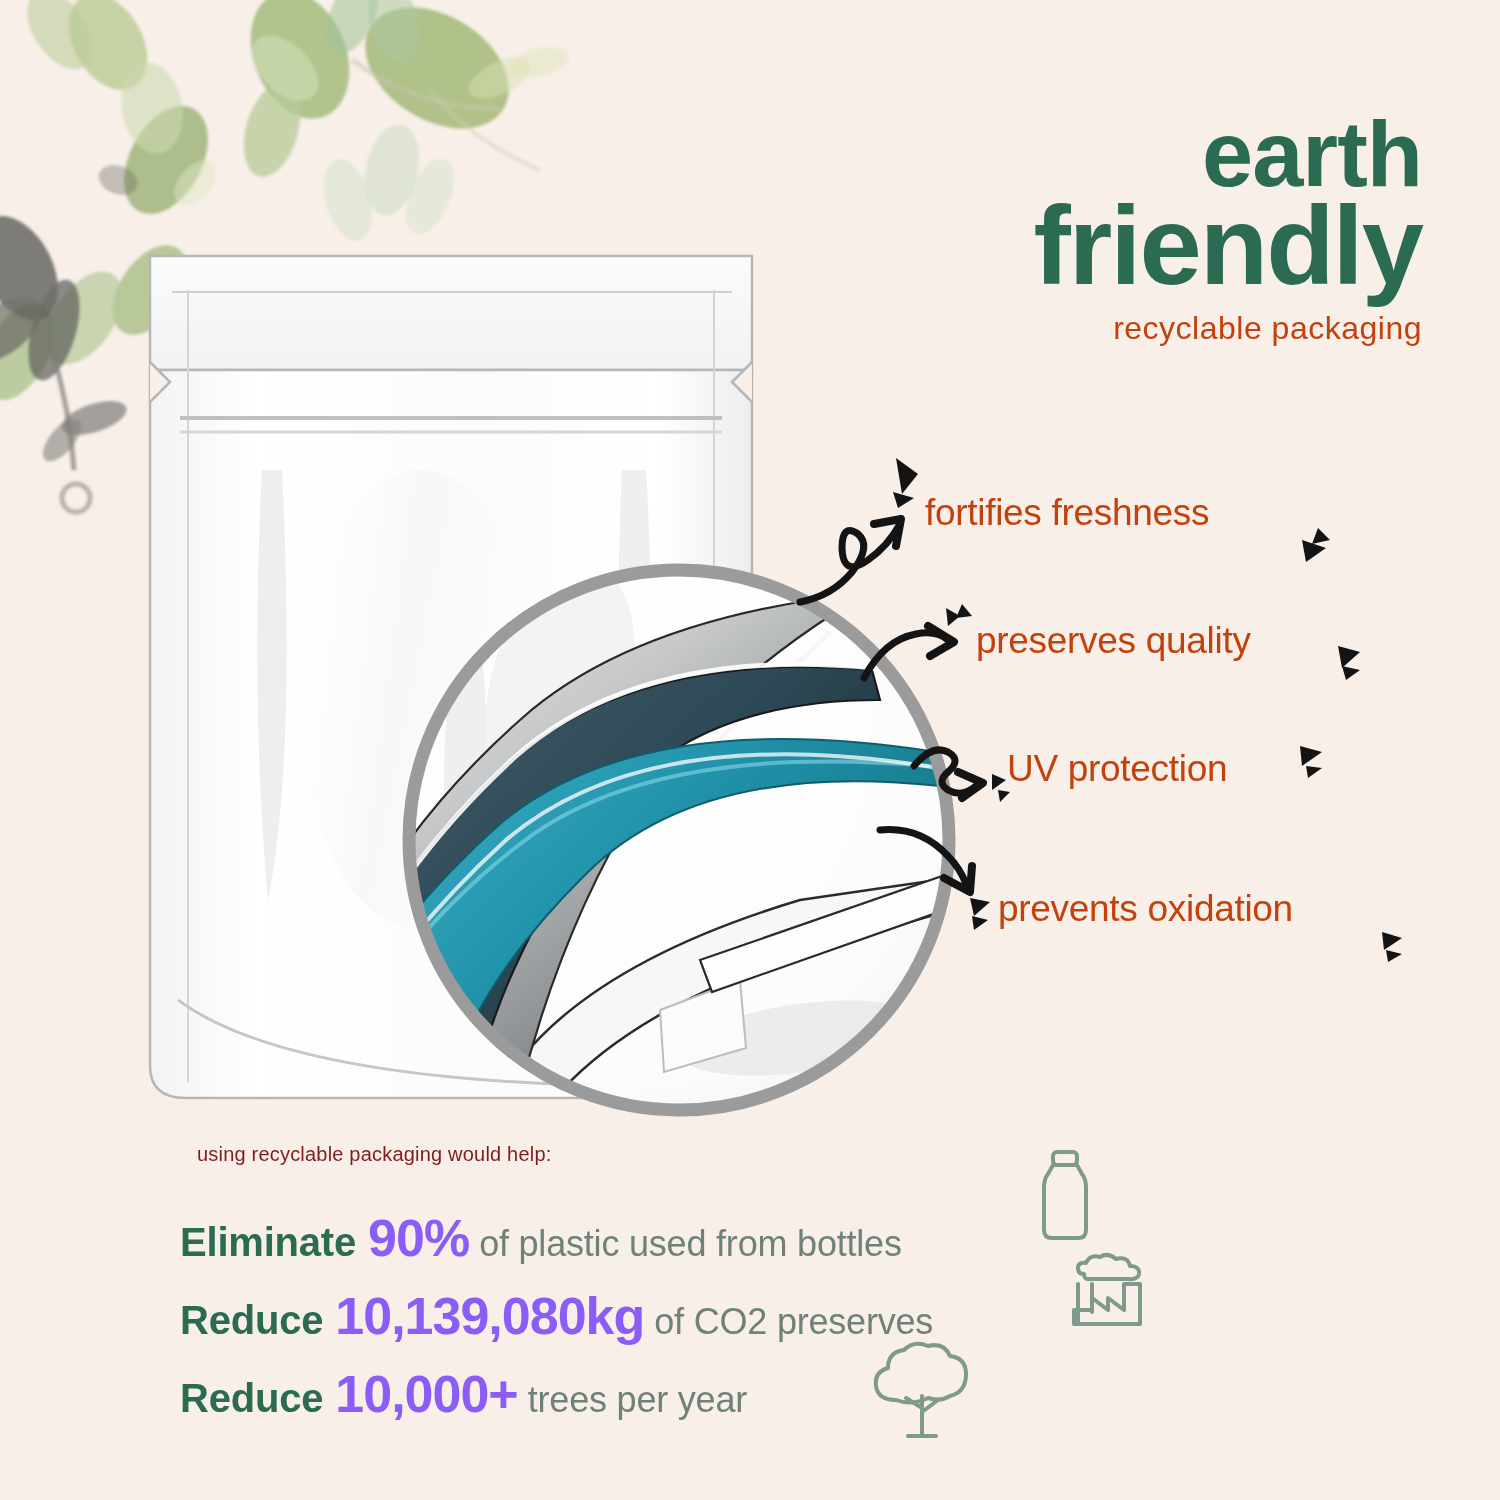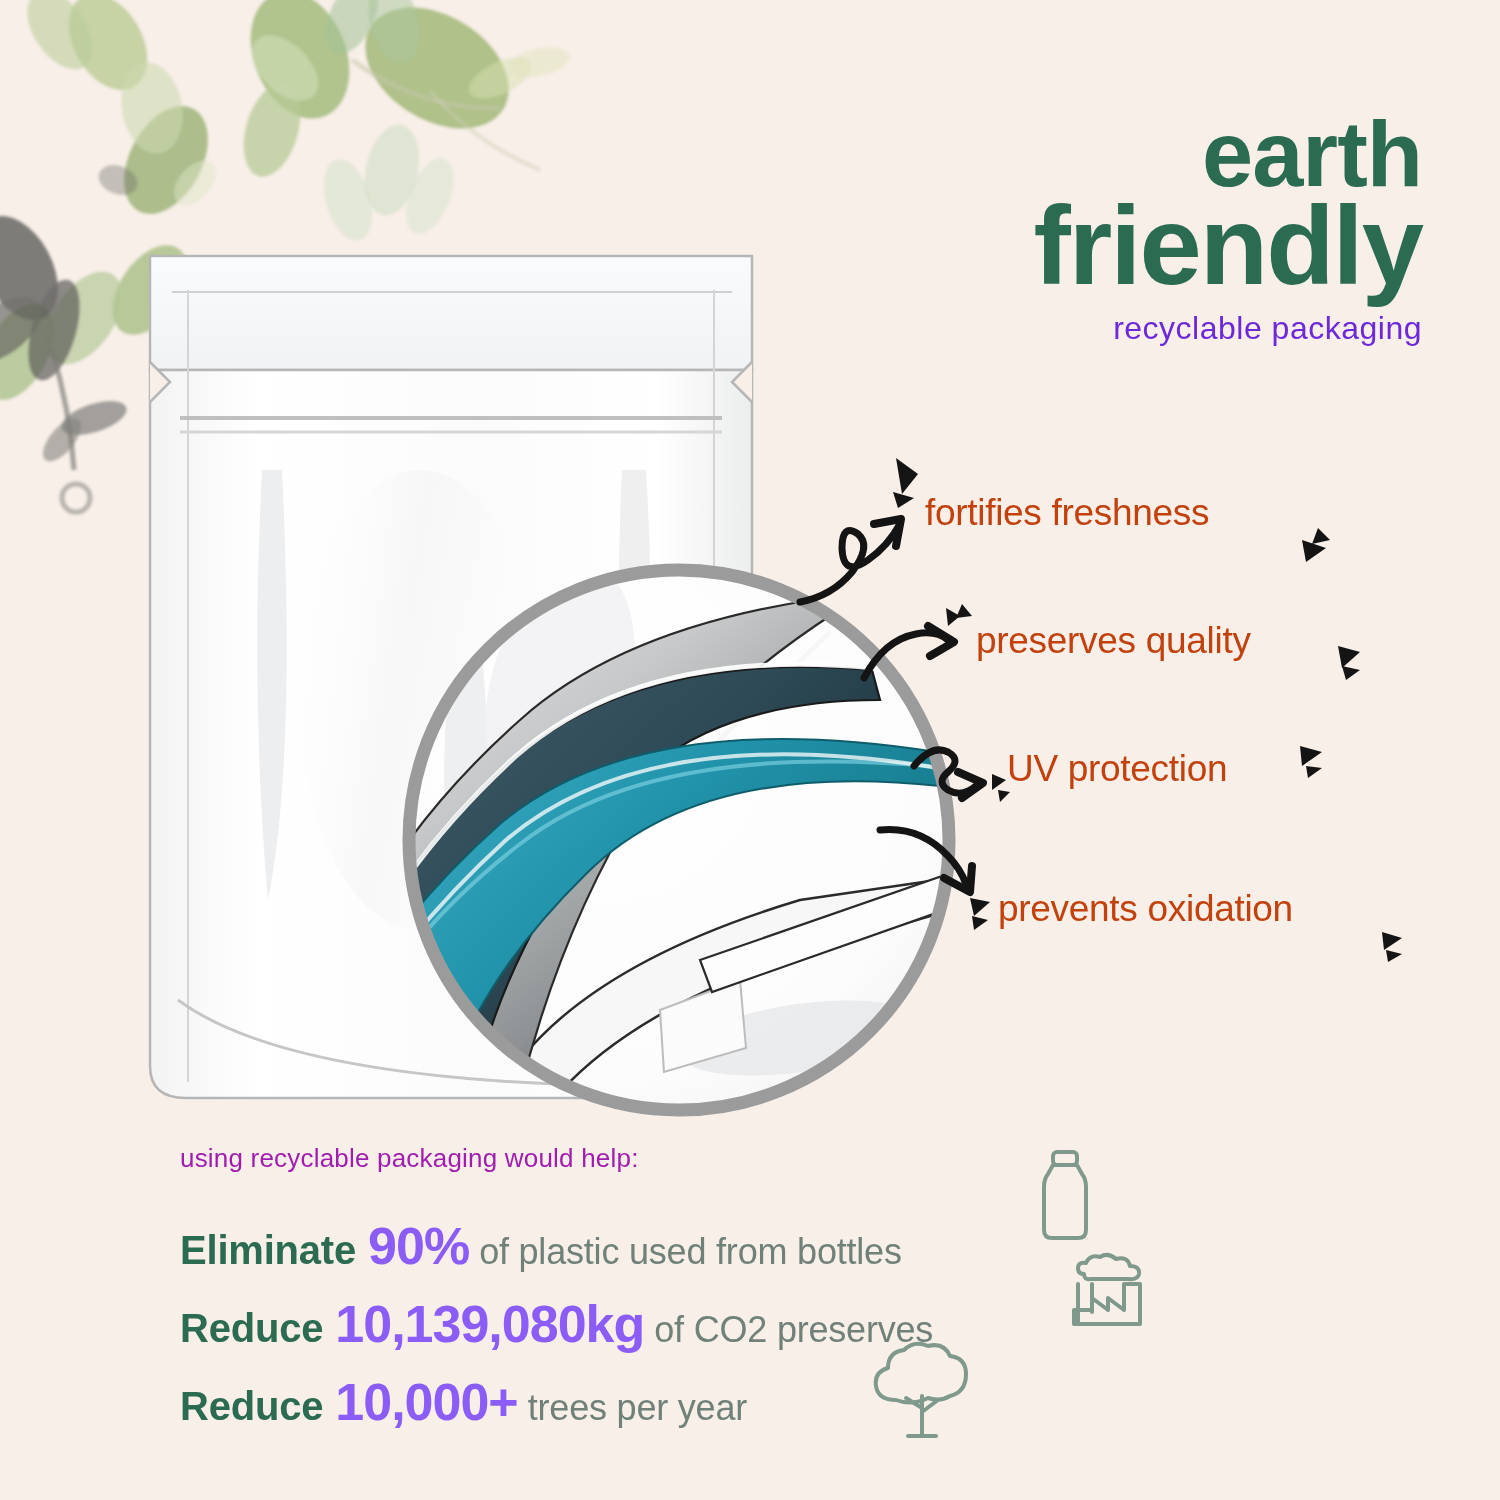"recyclable packaging" .hl-sub { color: #6d28d9 -> #c2410c }
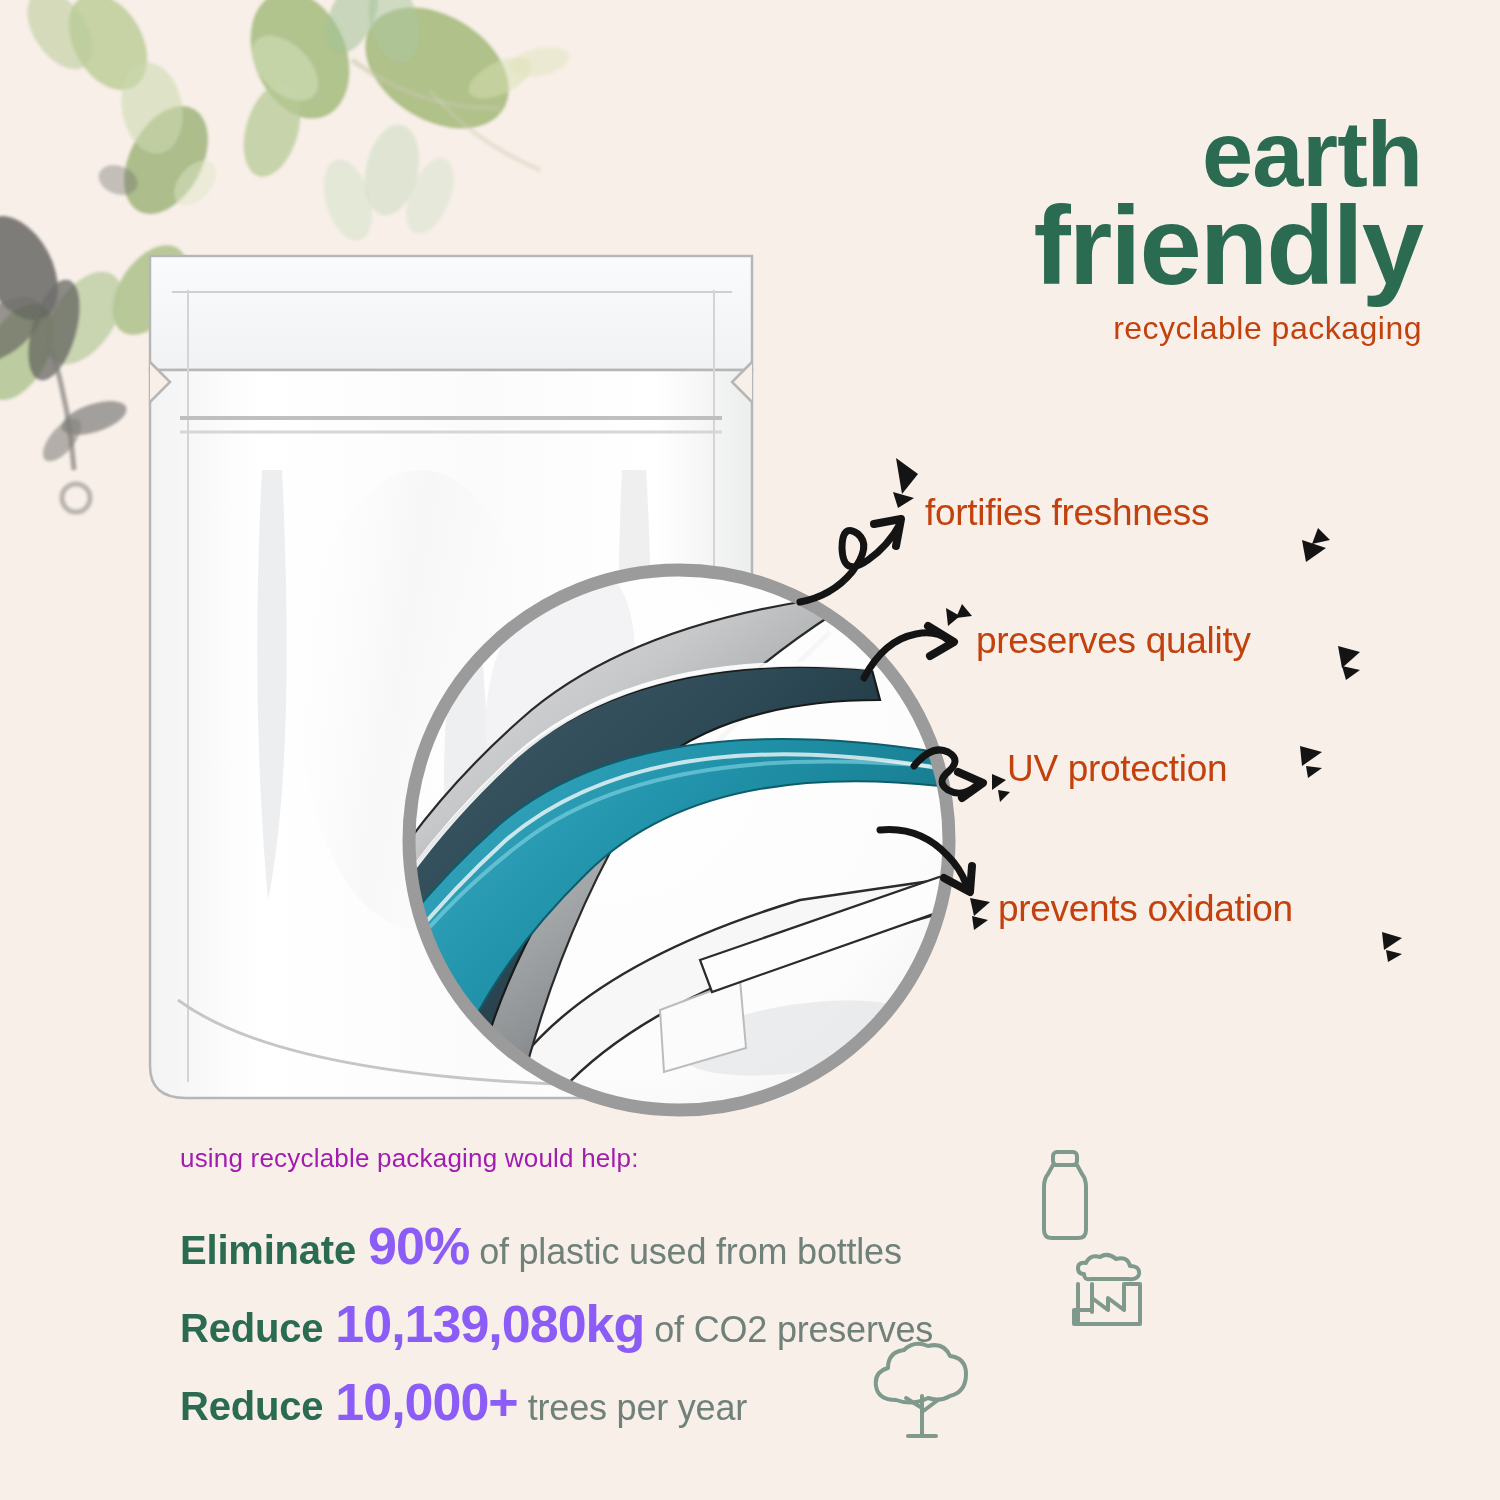"using recyclable packaging would help:" .stats-intro { color: #a21caf -> #7f1d1d; font-size: 26px -> 20px; margin: 0 0 26px 0 -> 0 0 26px 17px }
